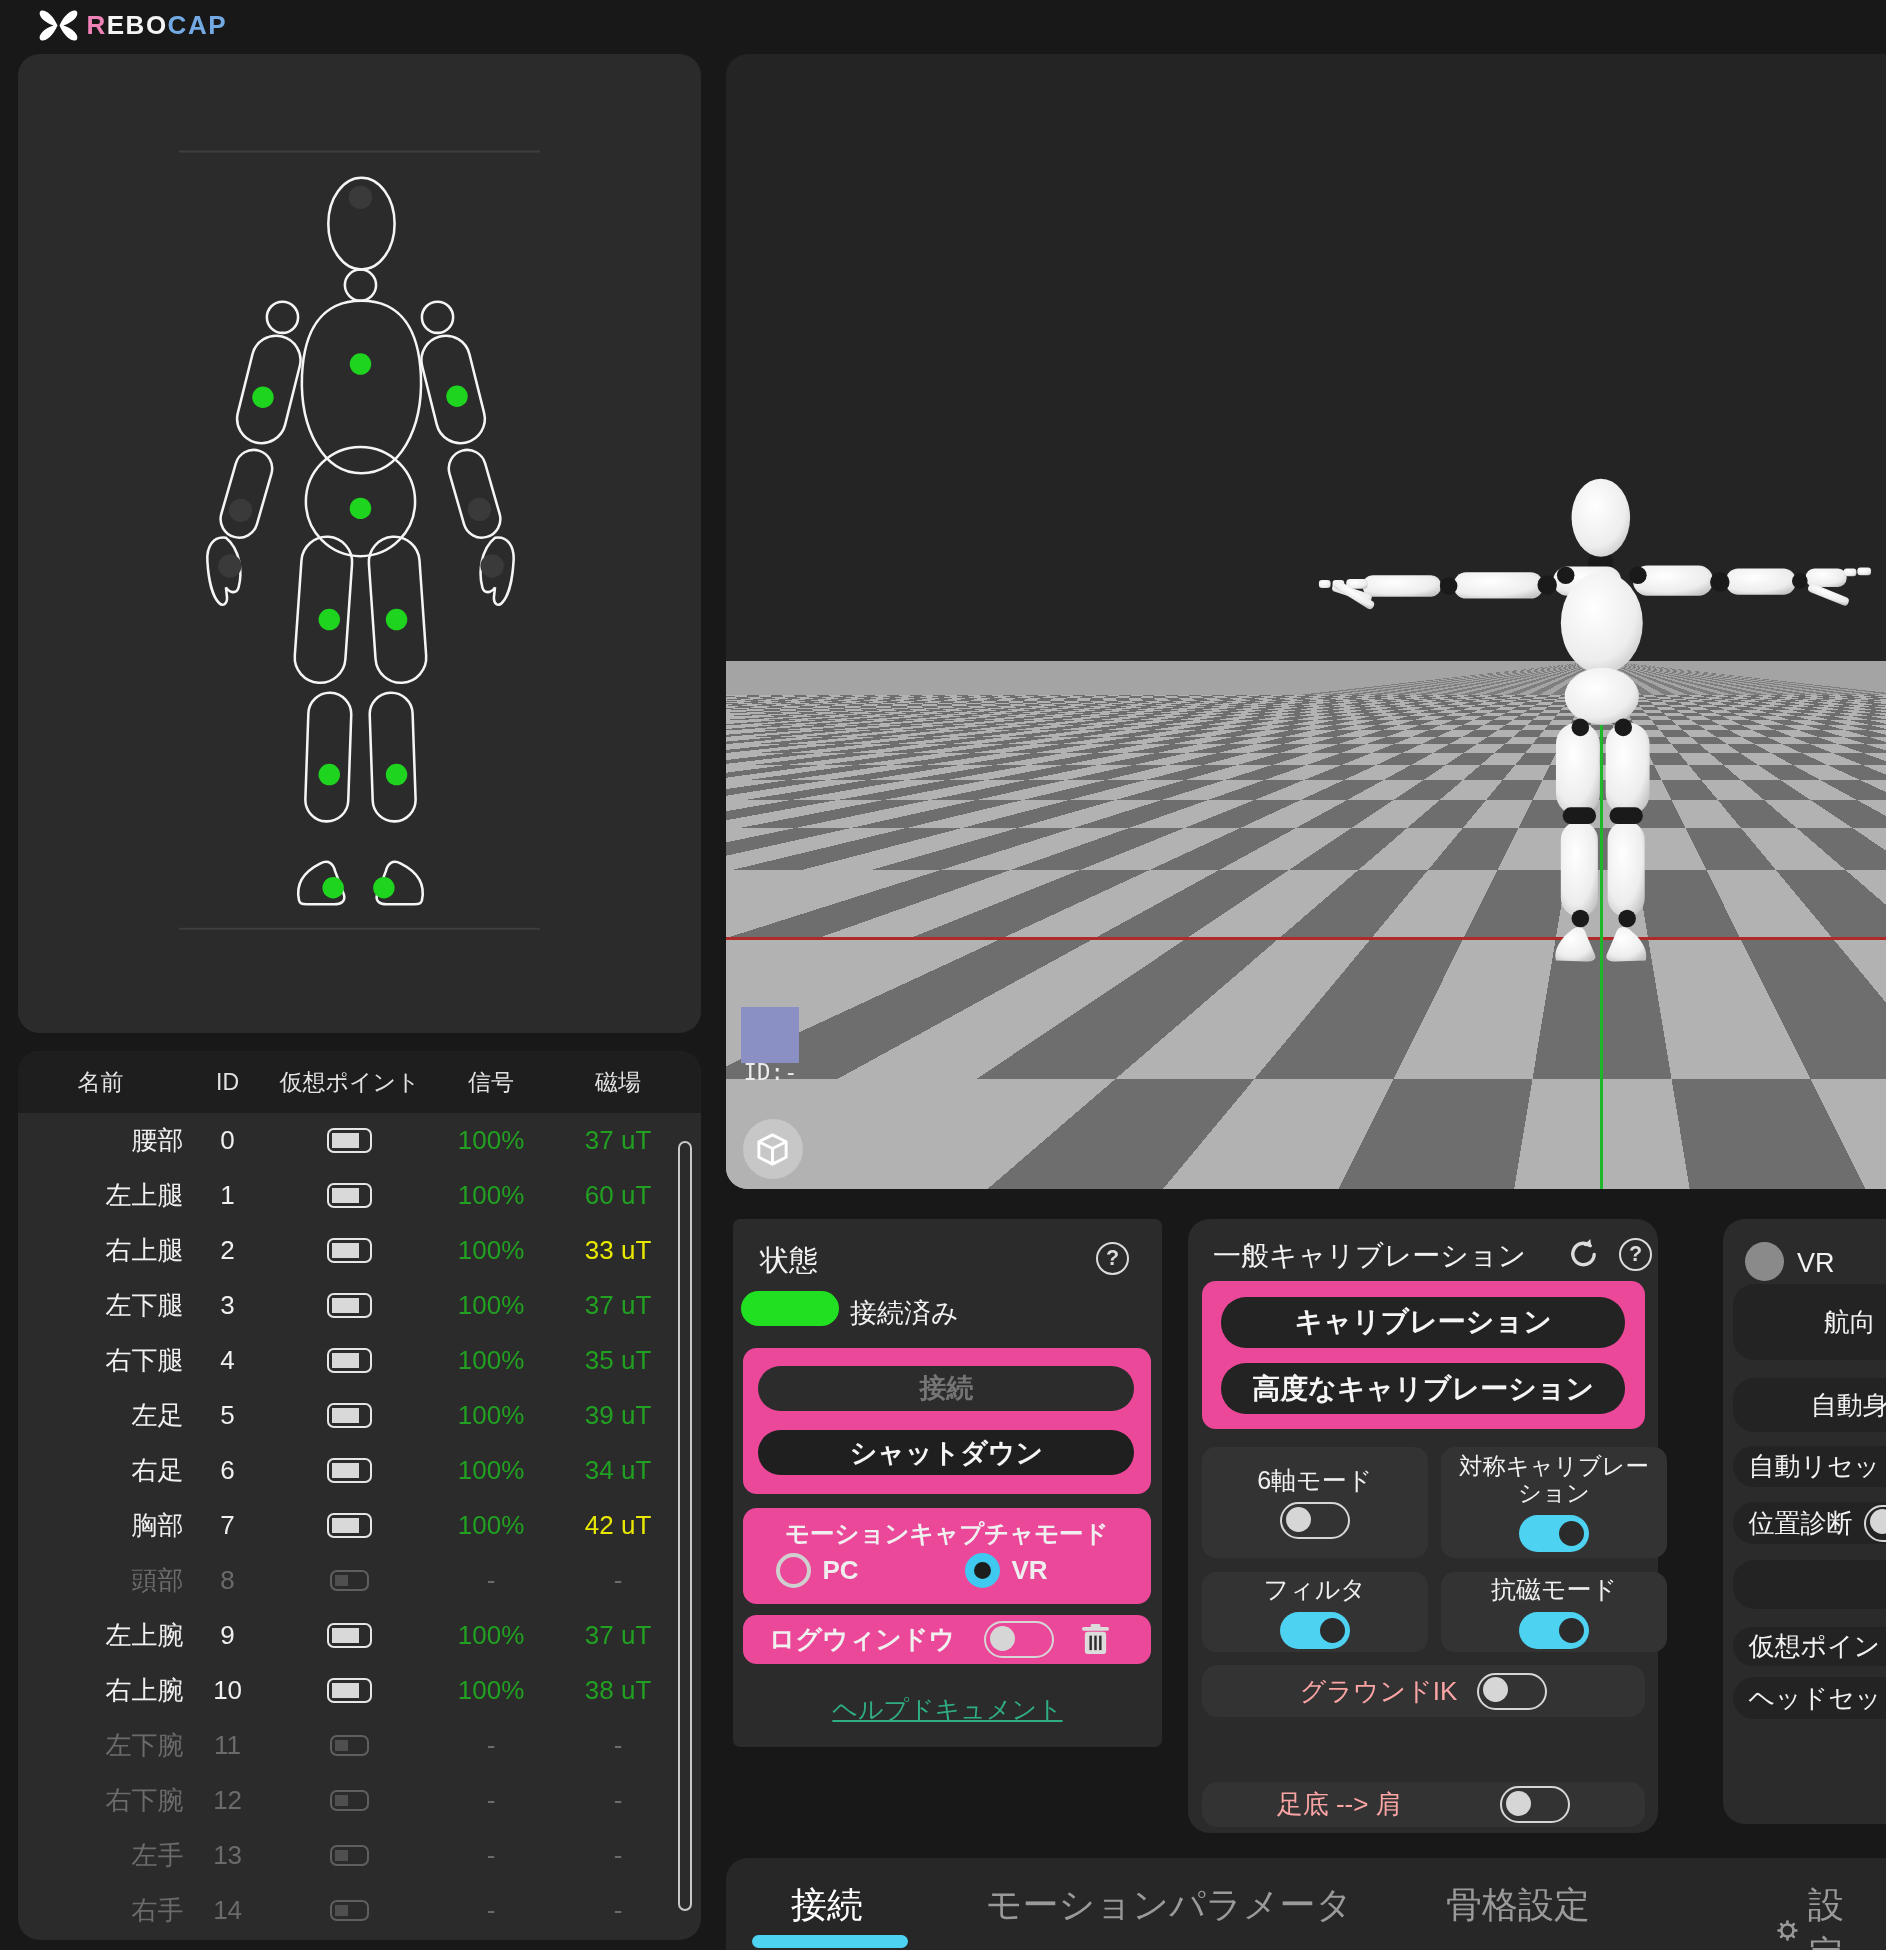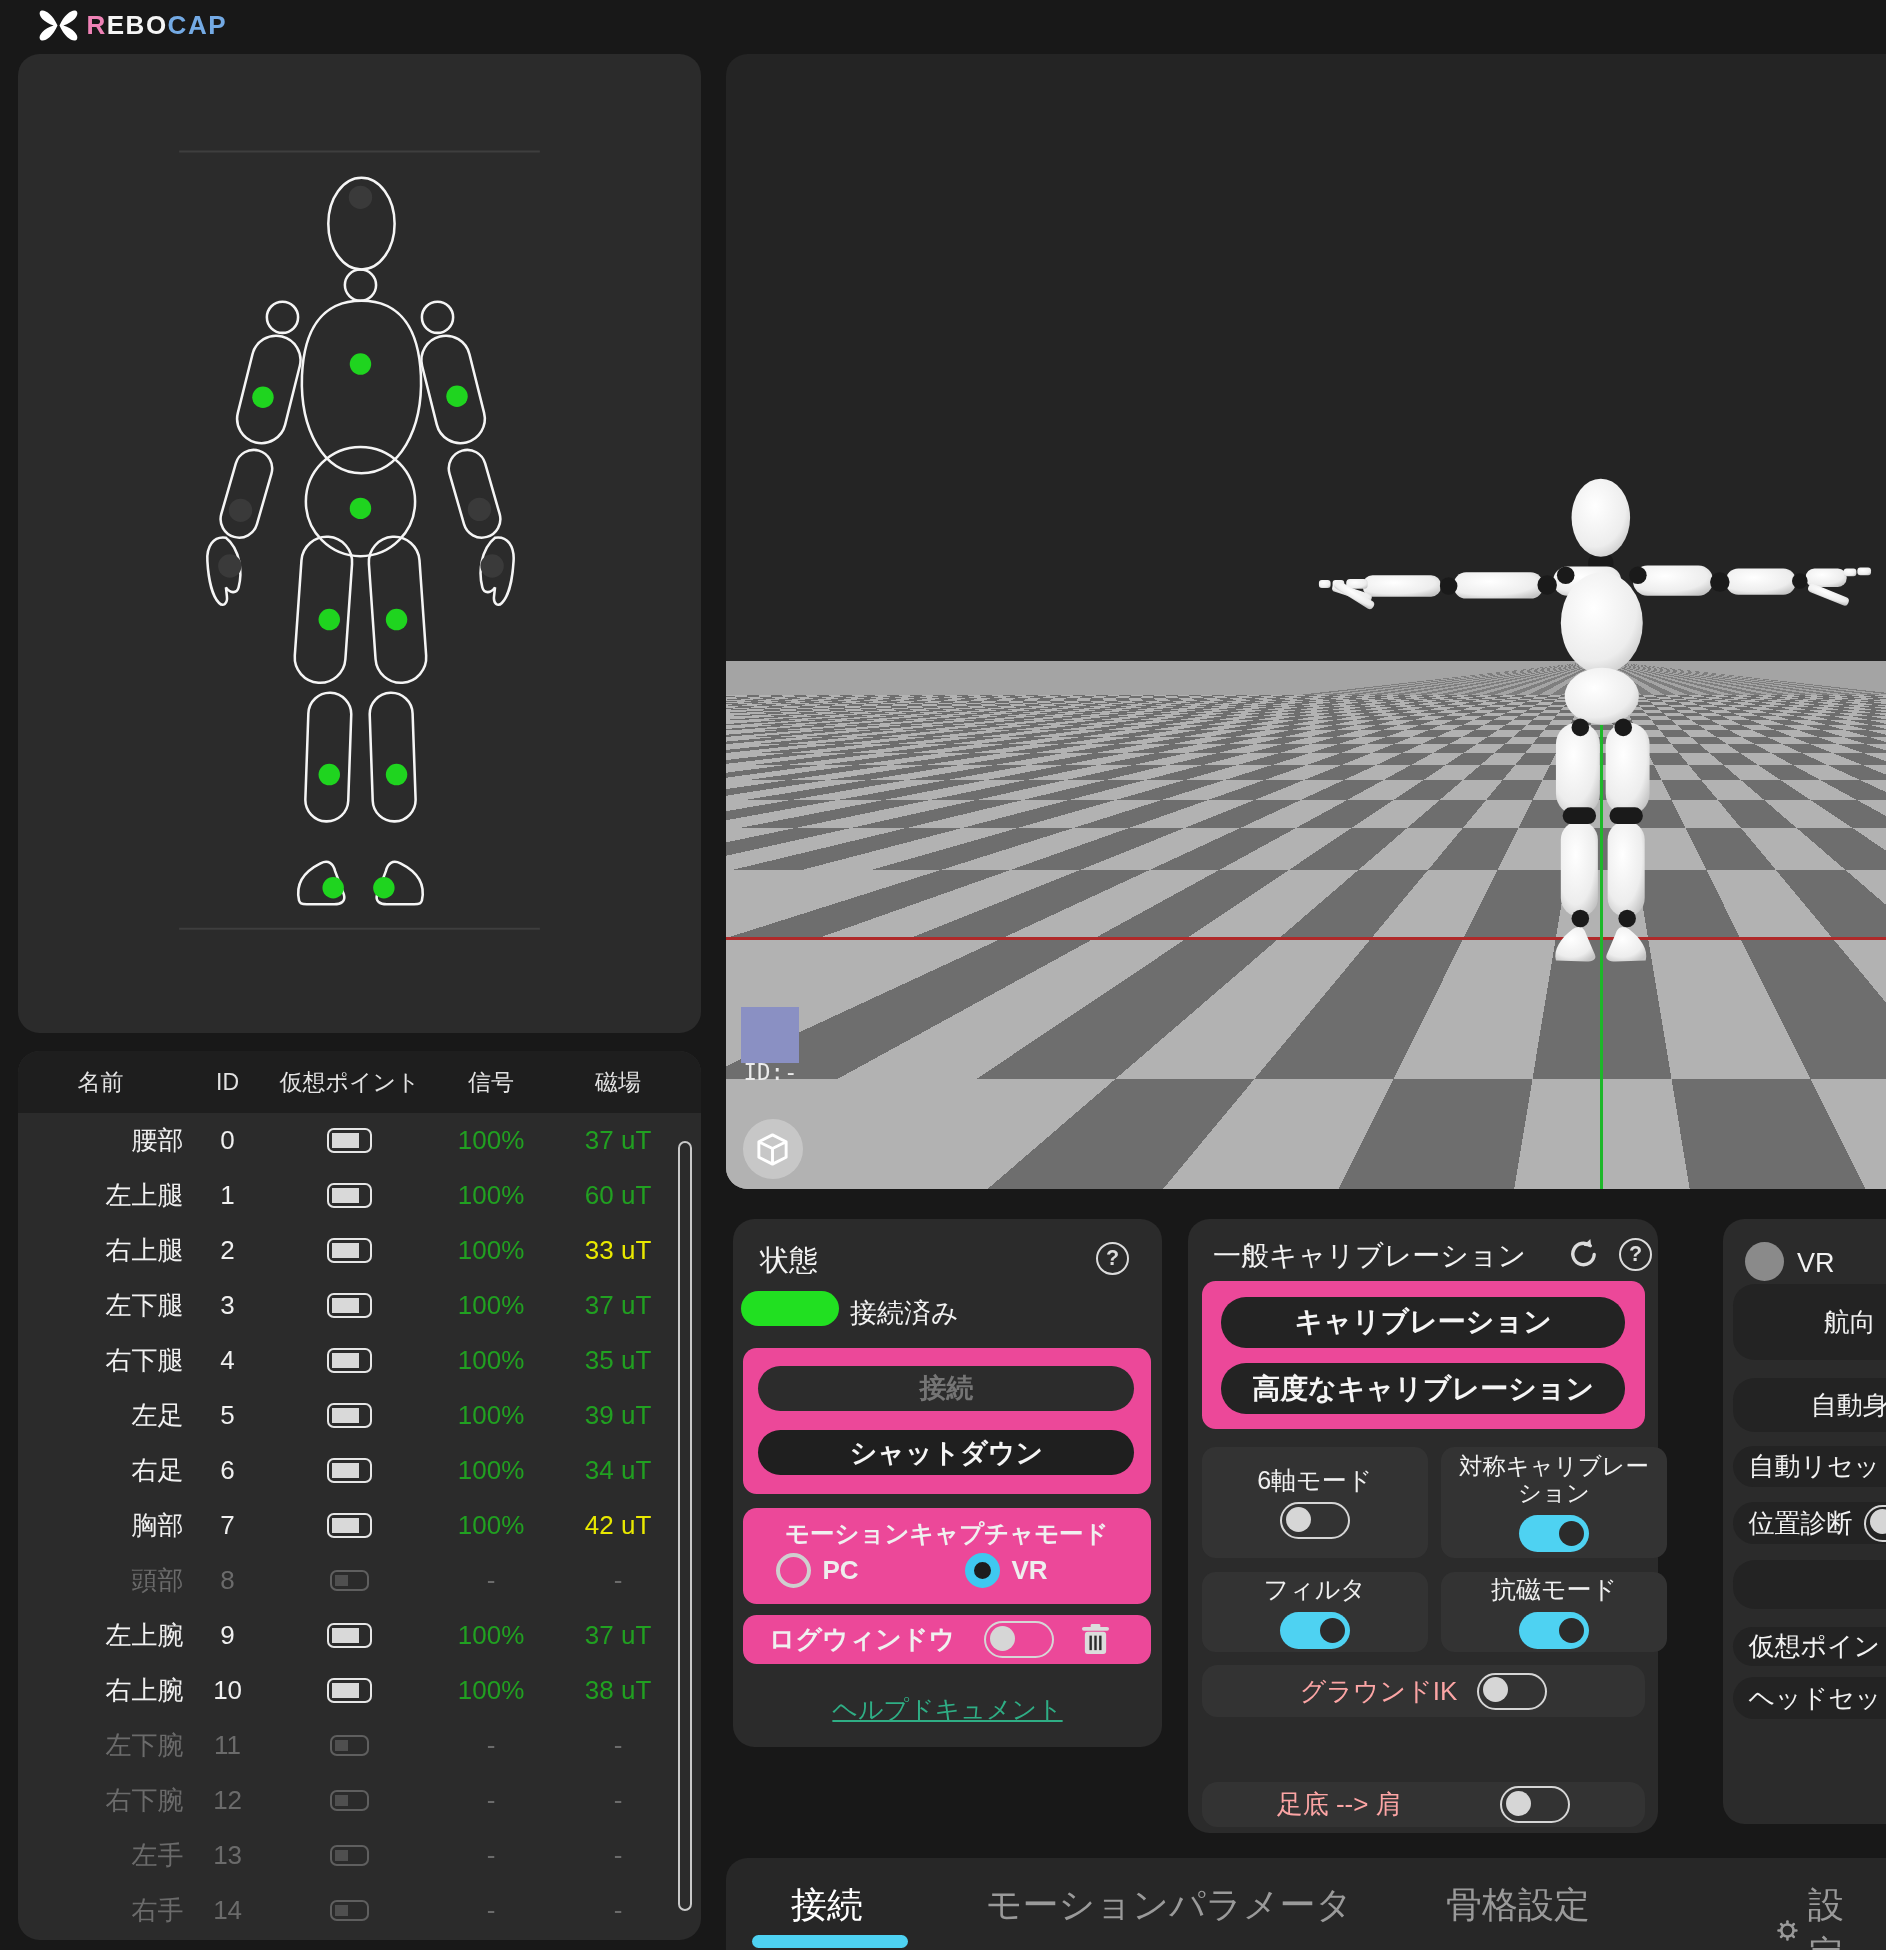"状態" #status-panel { border-radius: none -> 7px }
